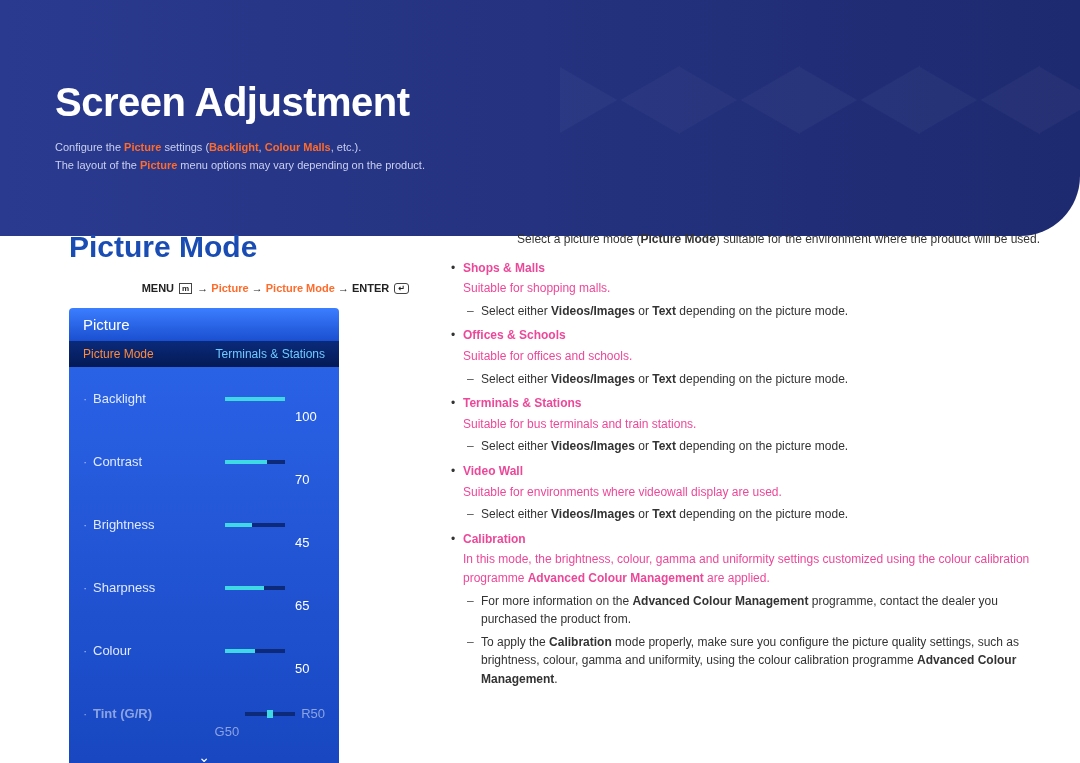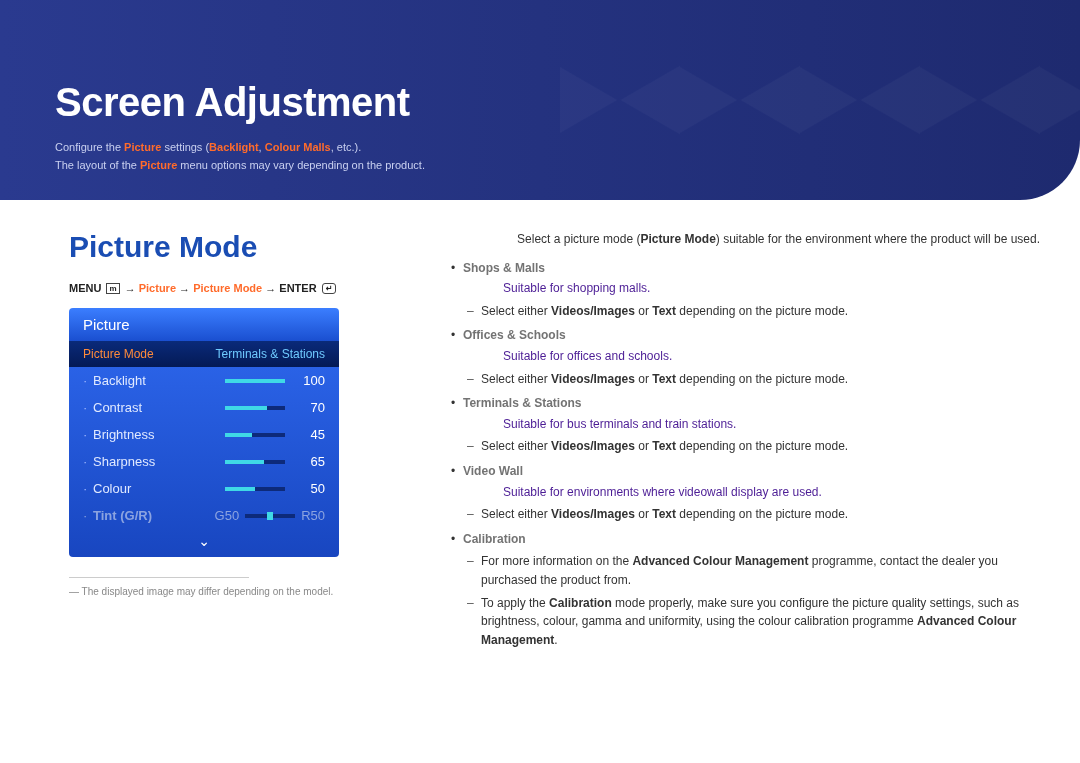"Screen Adjustment" .banner { height: 200px -> 236px }
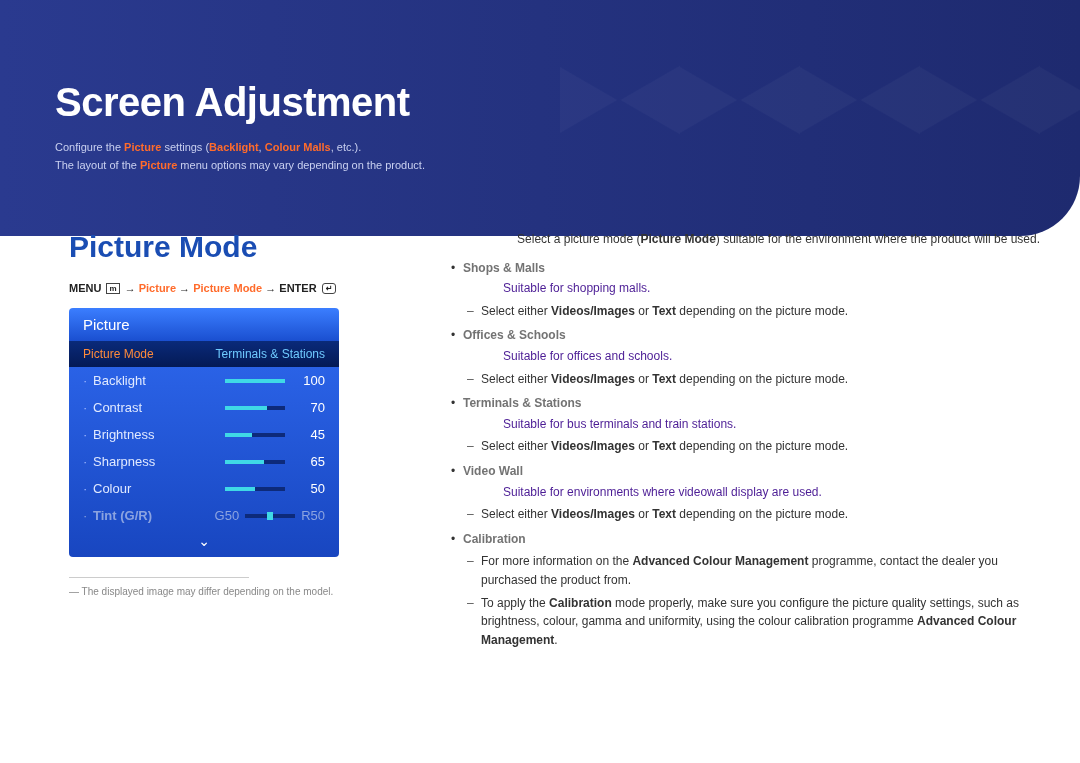"Shops & Malls" ul.modes > li .mname { color: #737373 -> #ec4899 }
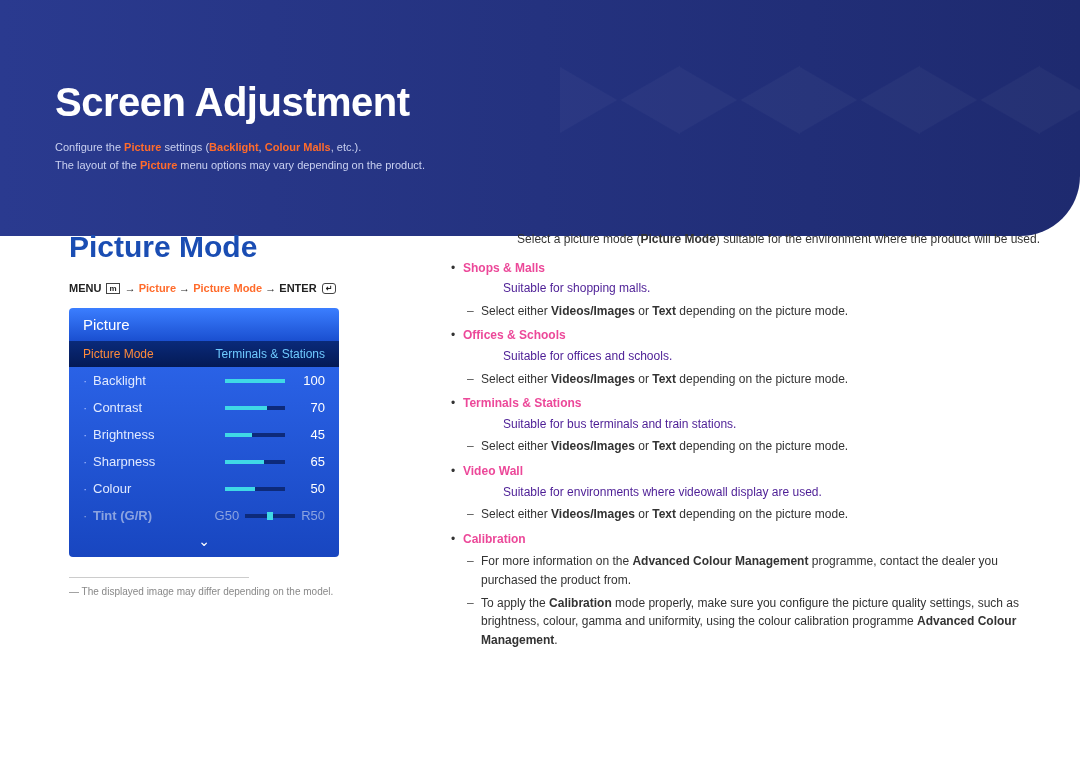"MENU m → Picture →" .breadcrumb { text-align: none -> right }
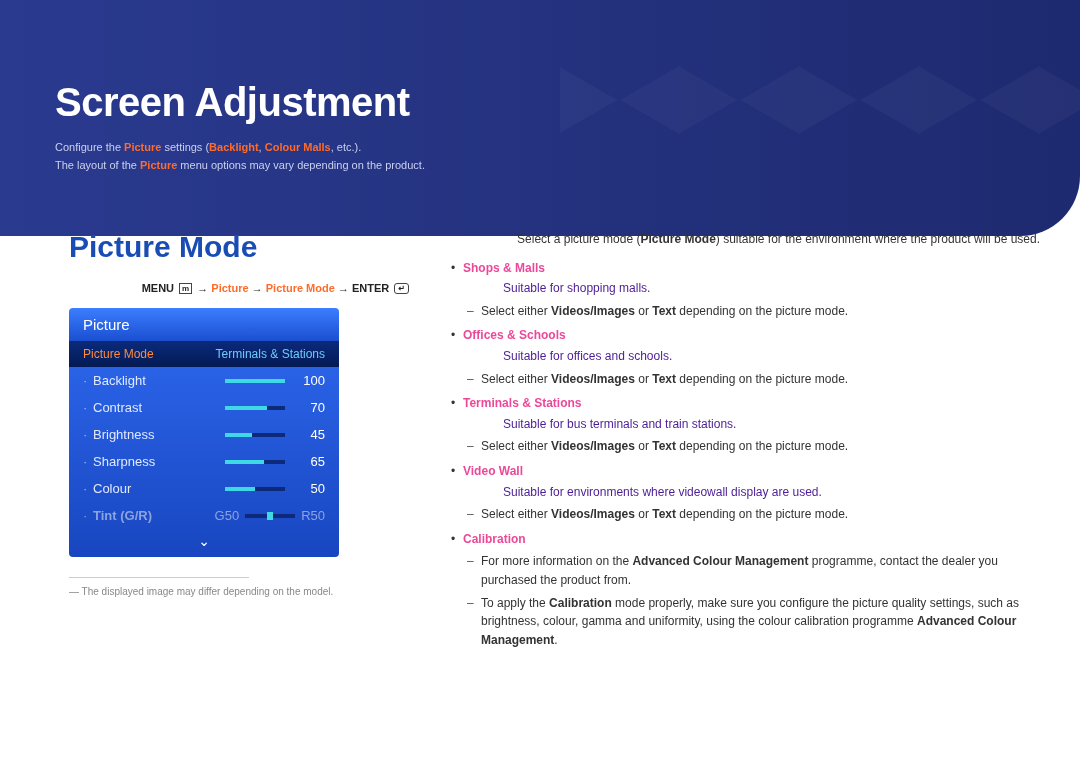"Suitable for shopping malls." ul.modes > li .mdesc { color: #4c1d95 -> #ec4899; margin-left: 40px -> none }
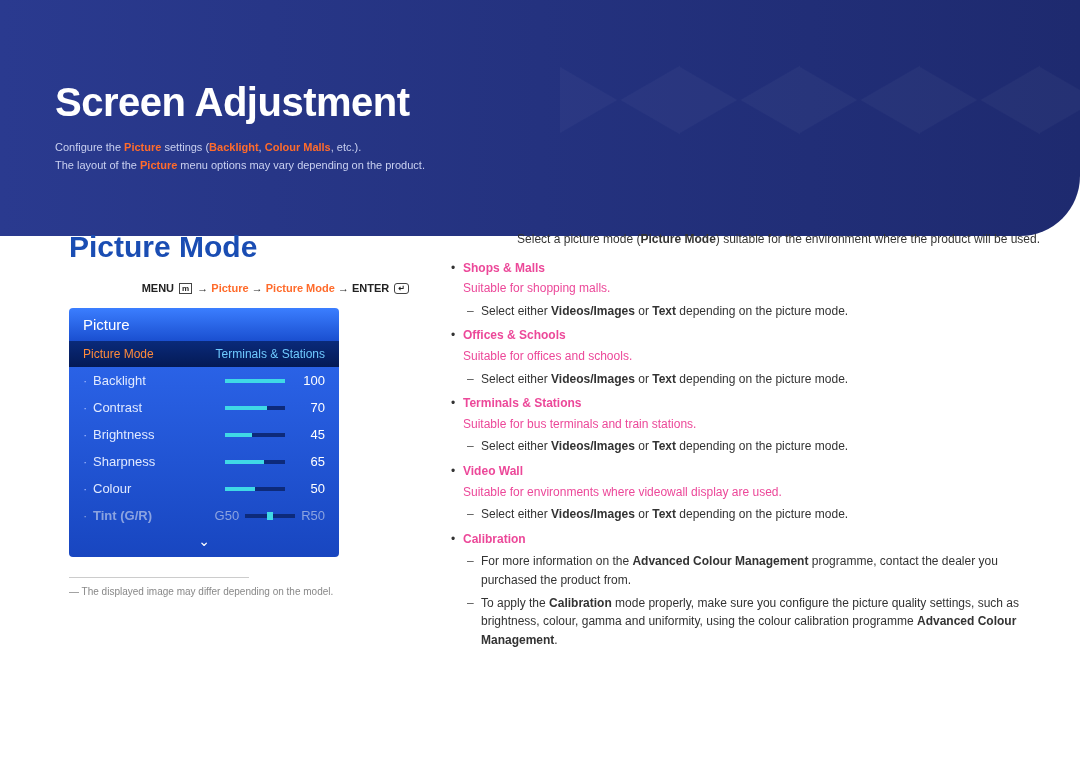"100" .osd-row .val { margin-top: none -> 36px; text-align: right -> left }
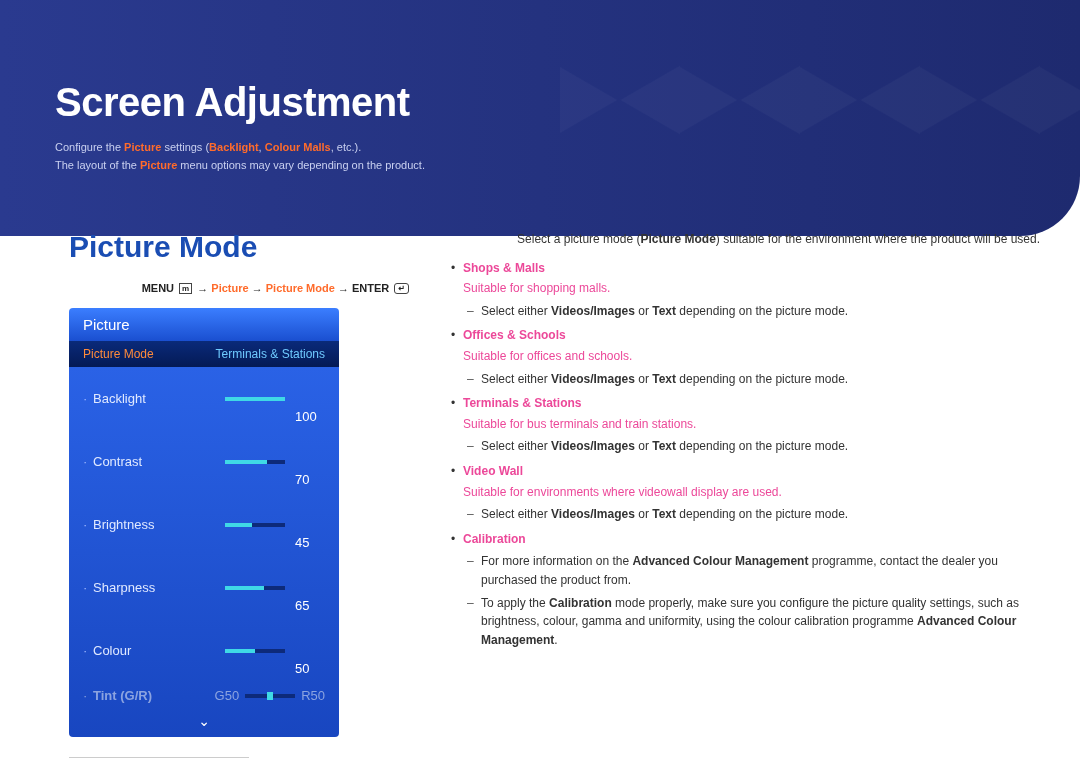"In this mode, the brightness," span.mdesc { html: none -> <span><span>In this mode, the brightness, colour, gamma and uniformity settings customized using the colour calibration programme </span><strong>Advanced Colour Management</strong><span> are applied.</span></span> }
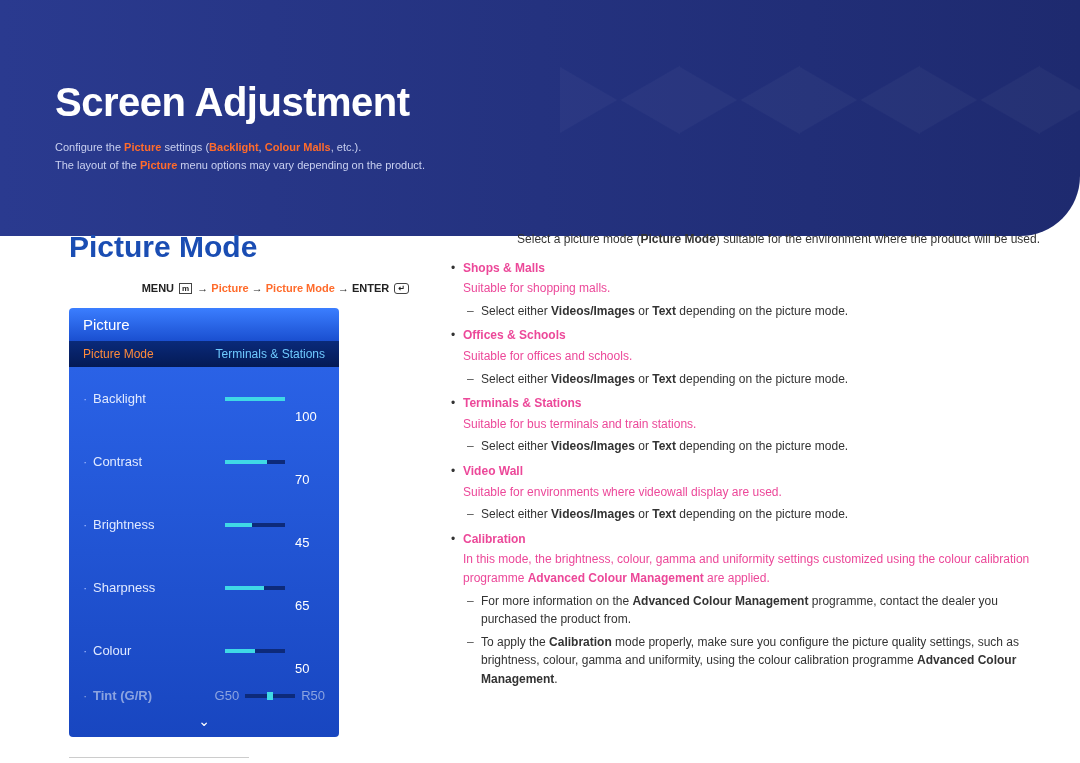"G50" .osd-tint .gval { margin-top: none -> 36px }
